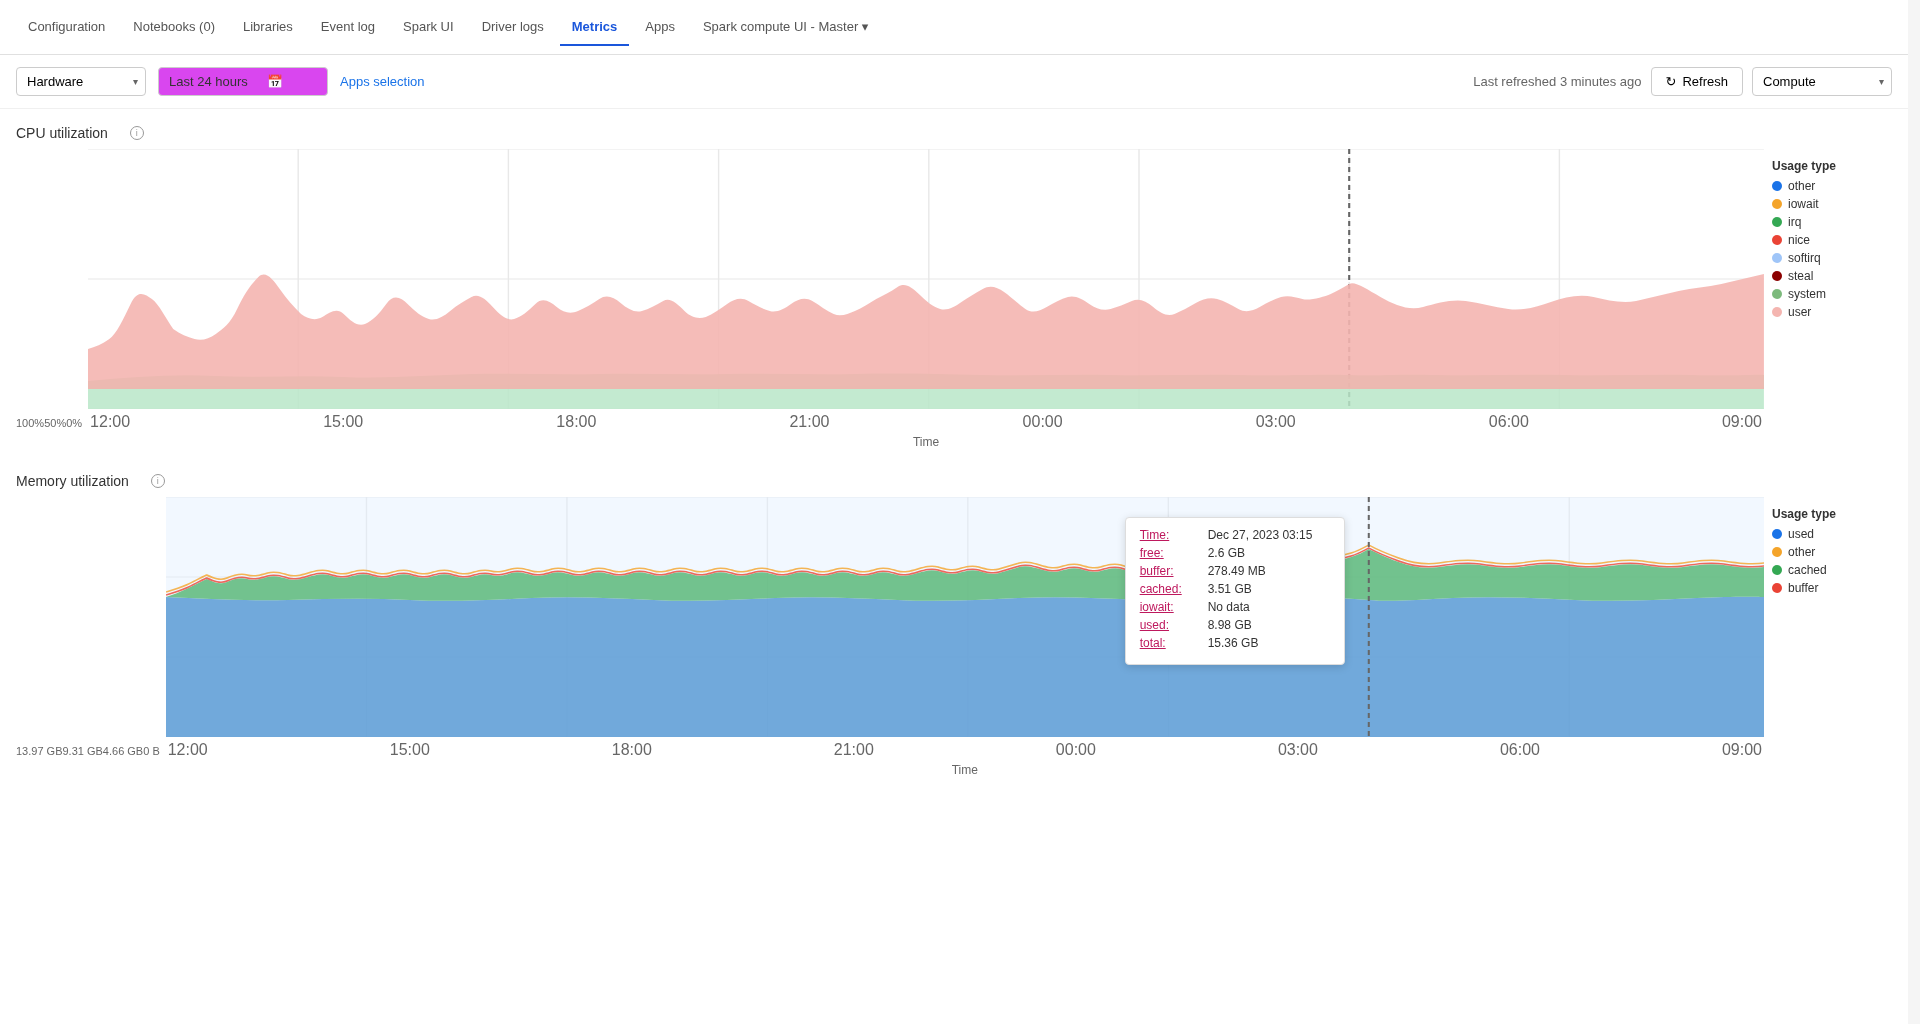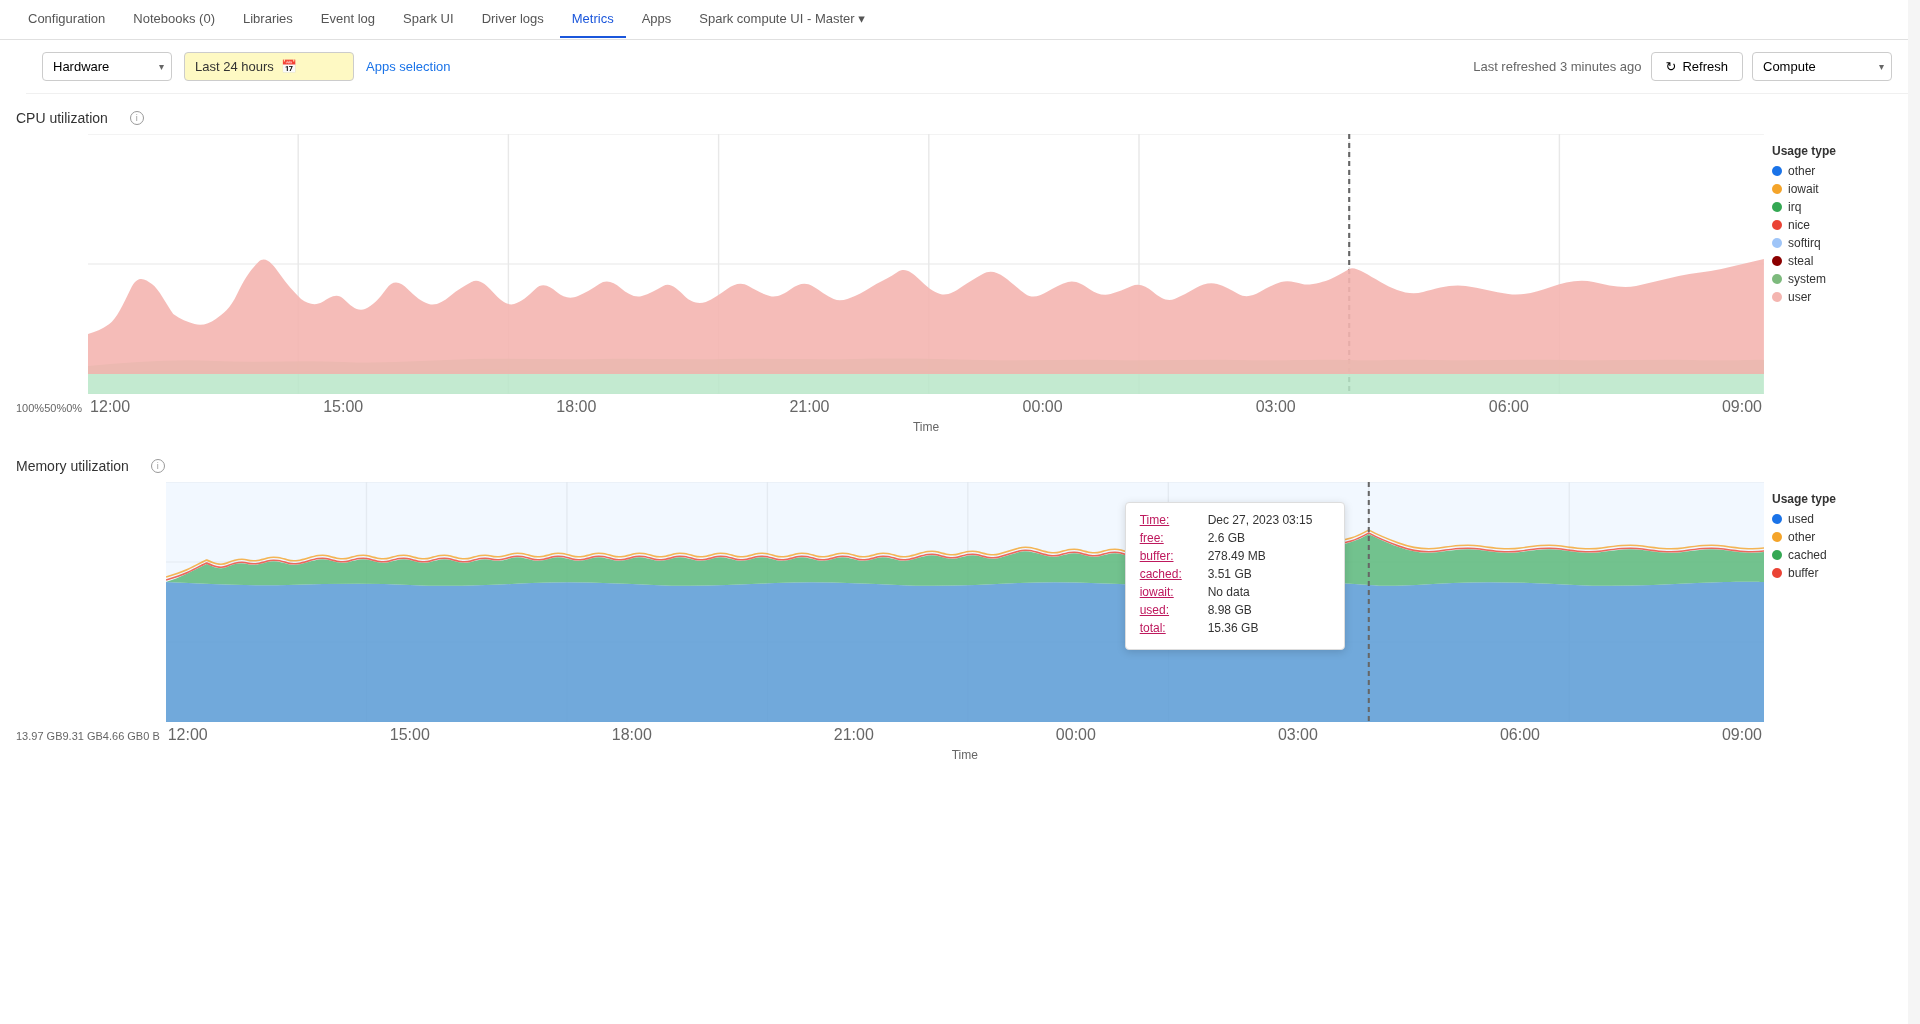"Configuration" .nav-bar { height: 40px -> 55px }
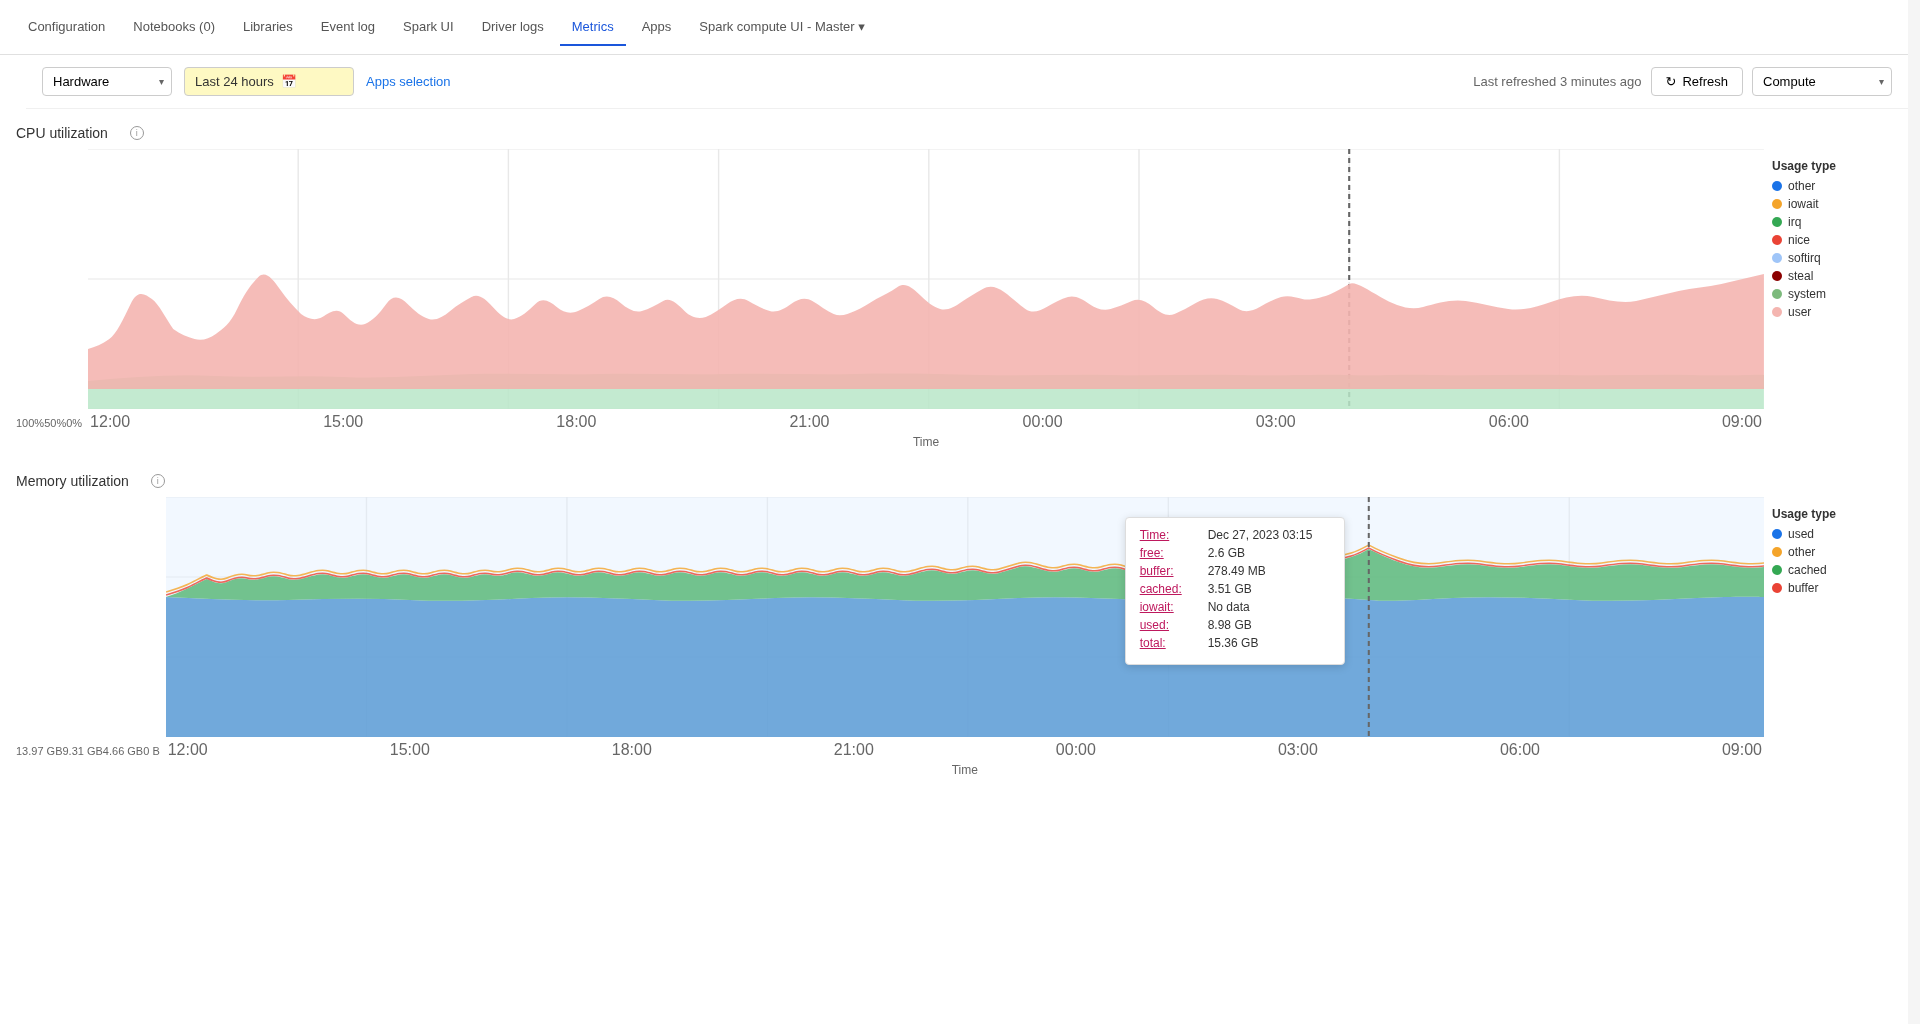"Metrics" .nav-item.active { font-weight: 400 -> 700 }
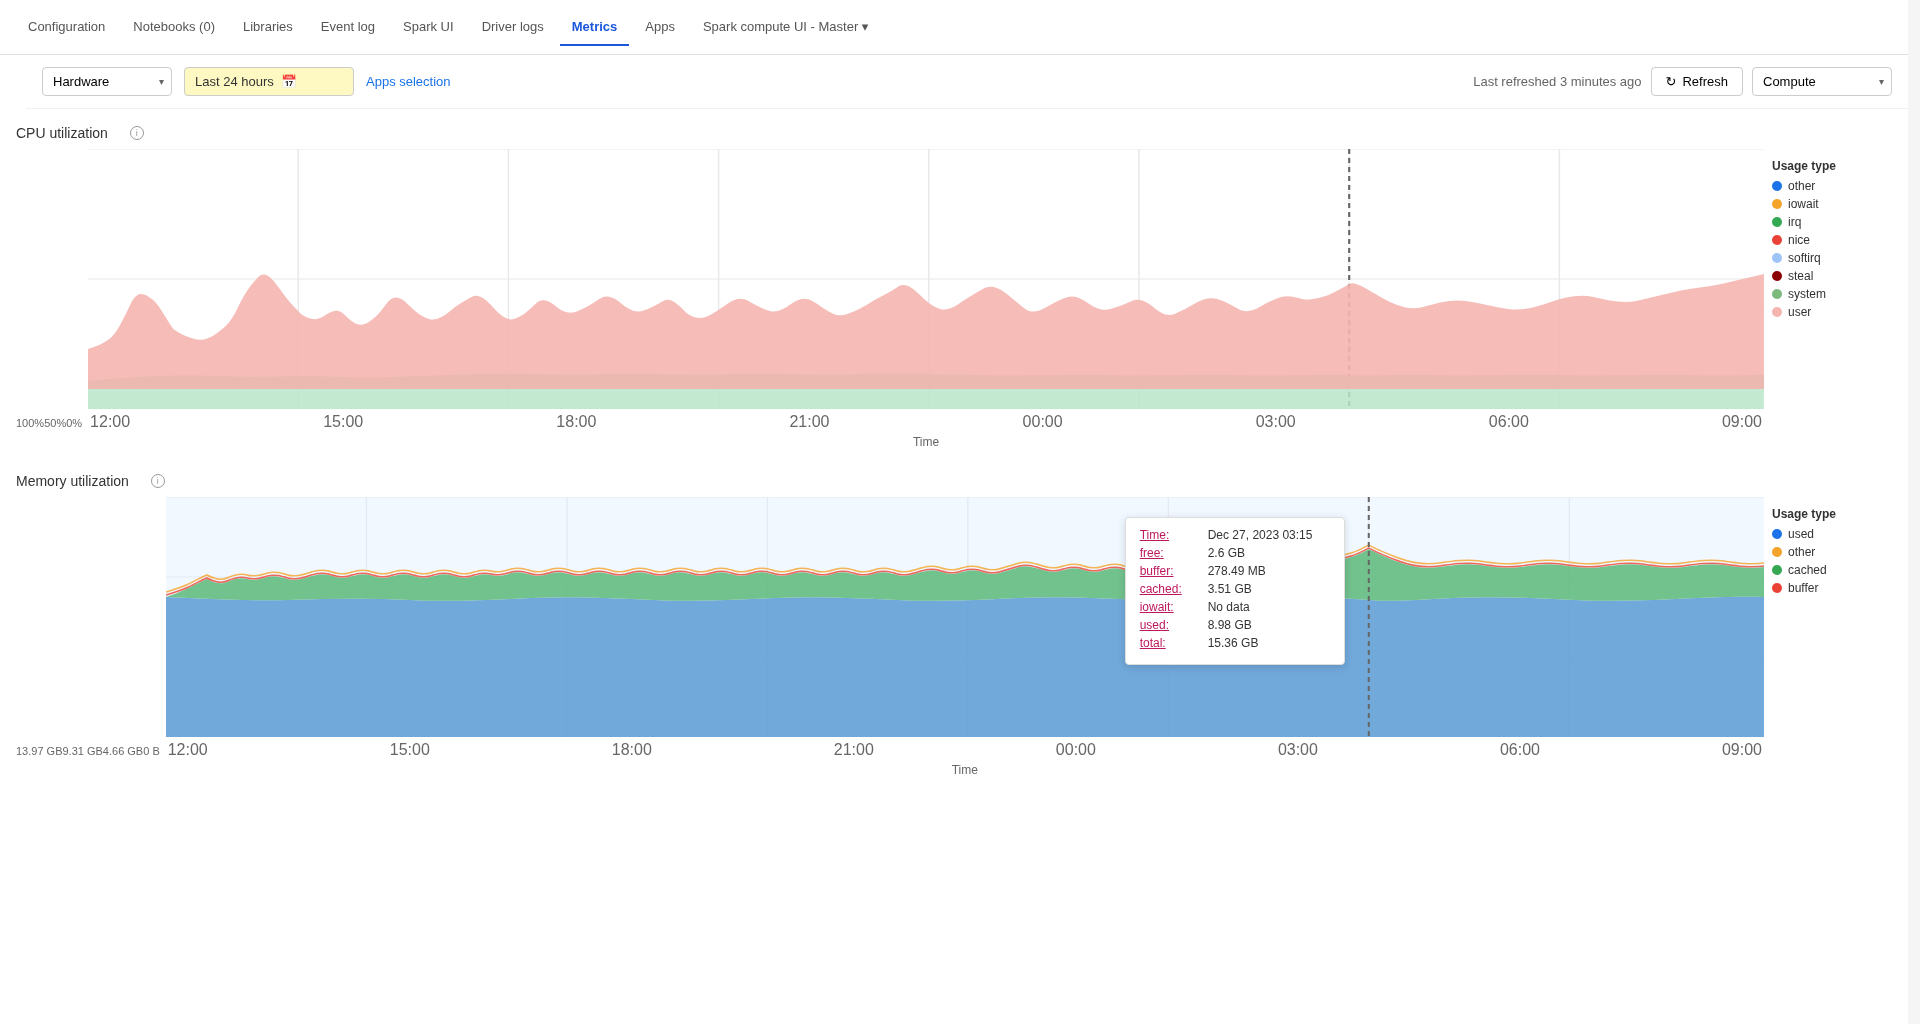"Hardware" .toolbar { margin-left: 26px -> none }
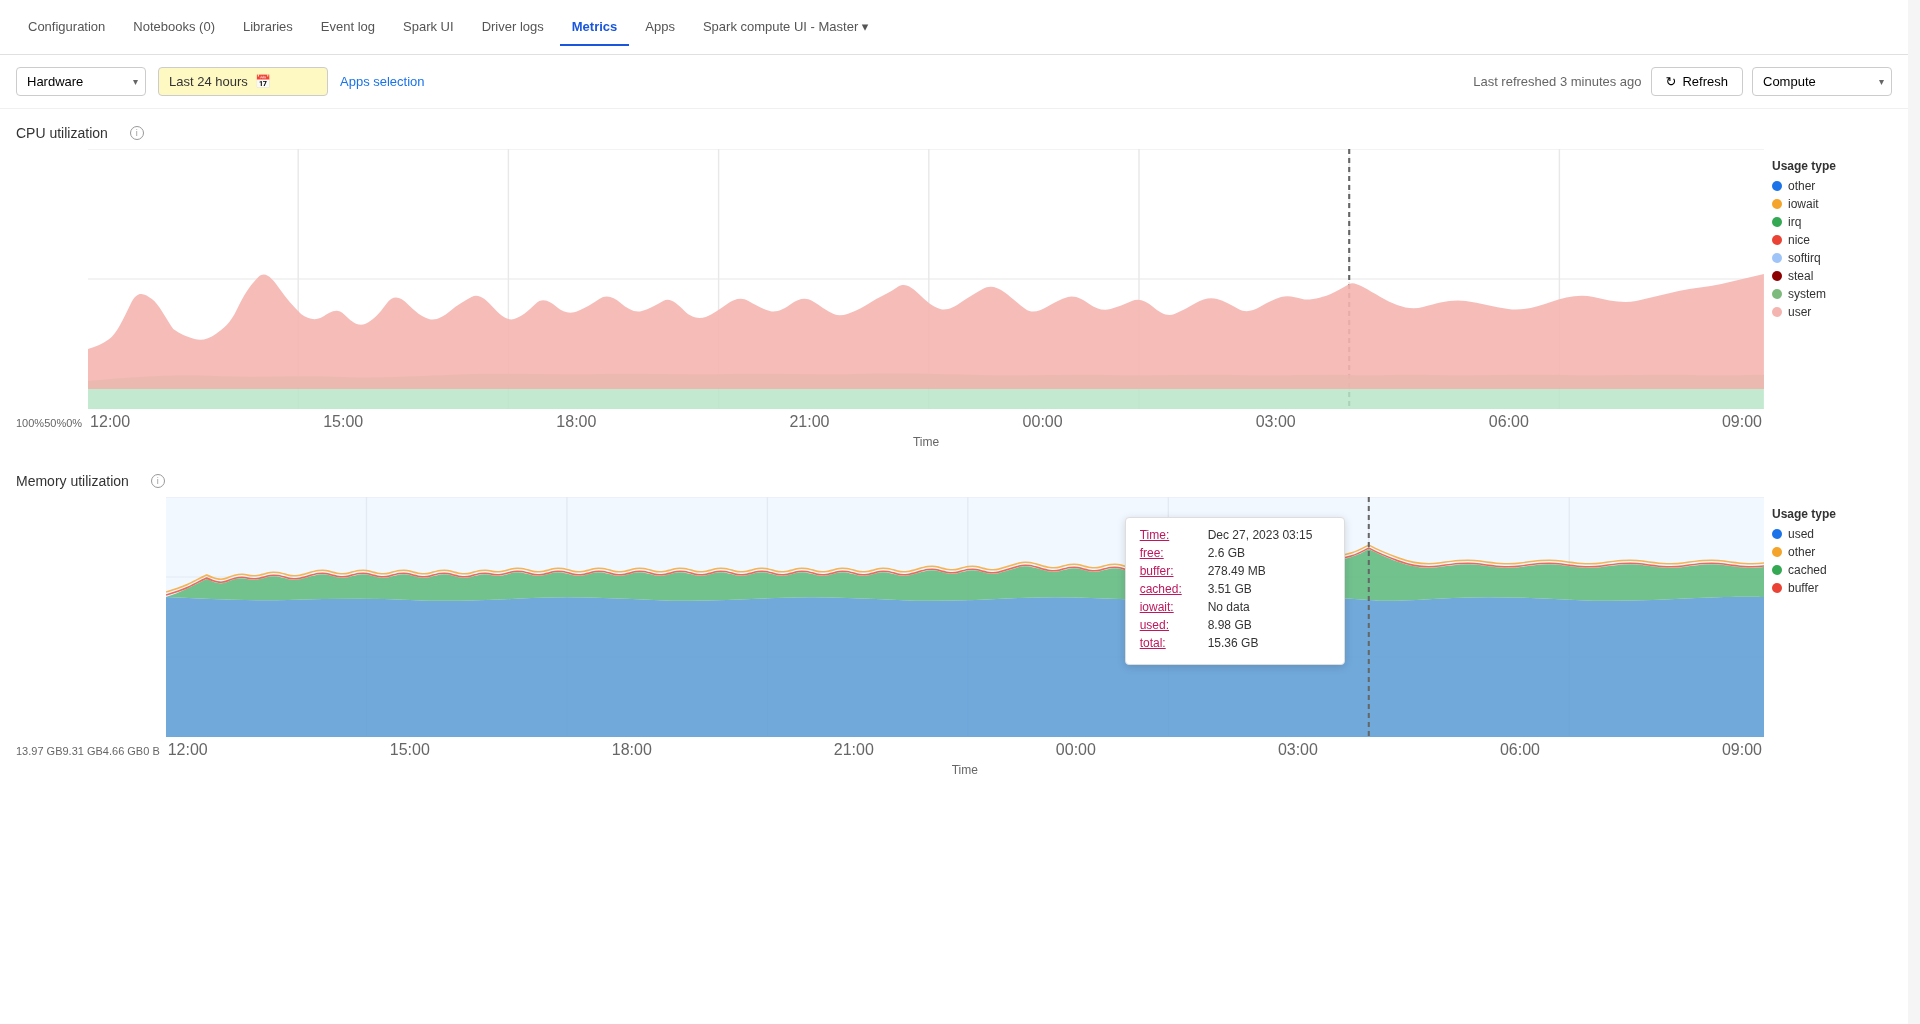"Last 24 hours" .date-select { background: #fef9c3 -> #d946ef; gap: 8px -> 20px }
